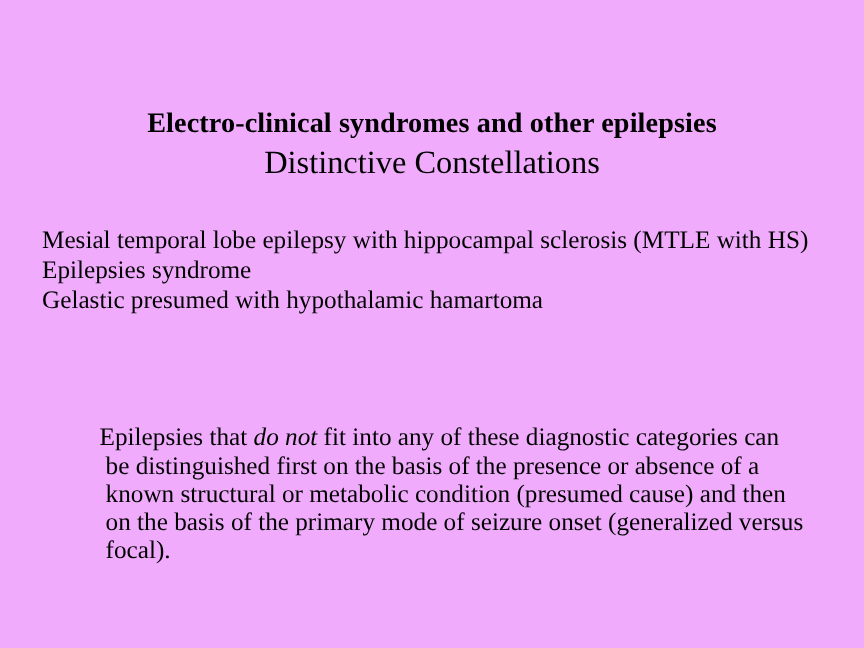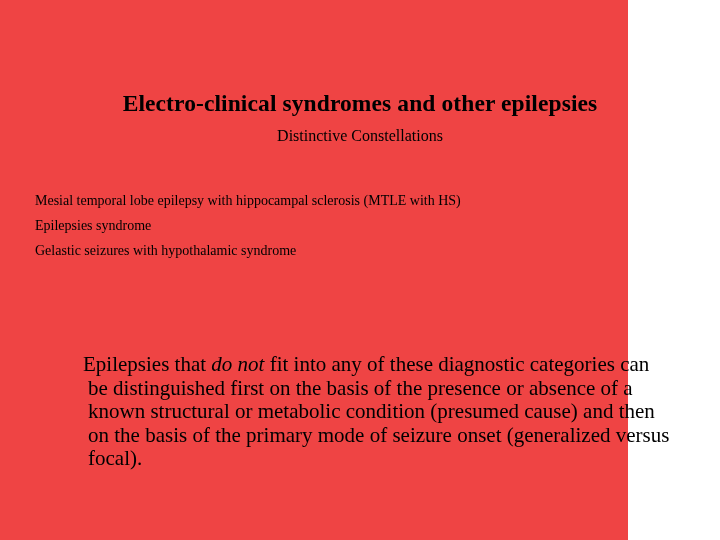"Electro-clinical syndromes and other" .slide { background: #ef4444 -> #f0abfc; width: 628px -> 720px }
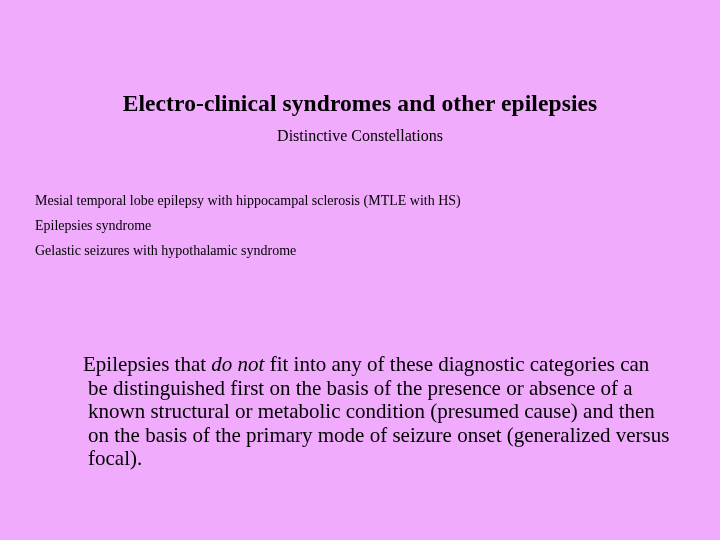"Distinctive Constellations" .slide-subtitle { font-size: 16px -> 27px }
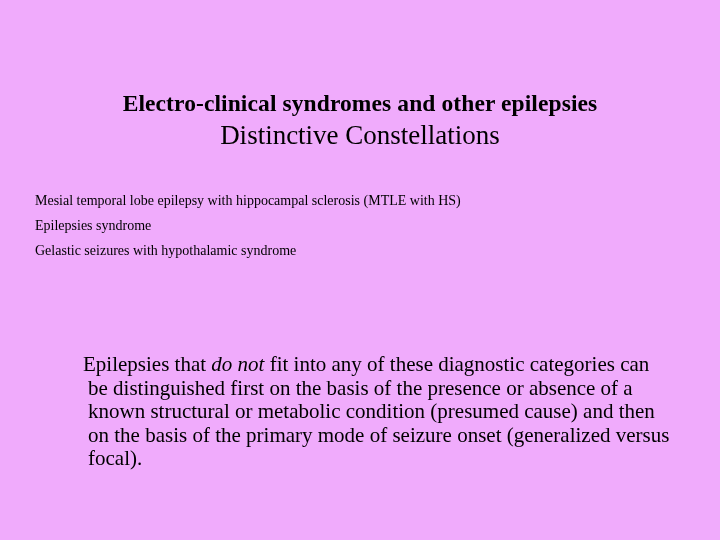"Mesial temporal lobe epilepsy with" .constellation-list li { font-size: 14px -> 21px }
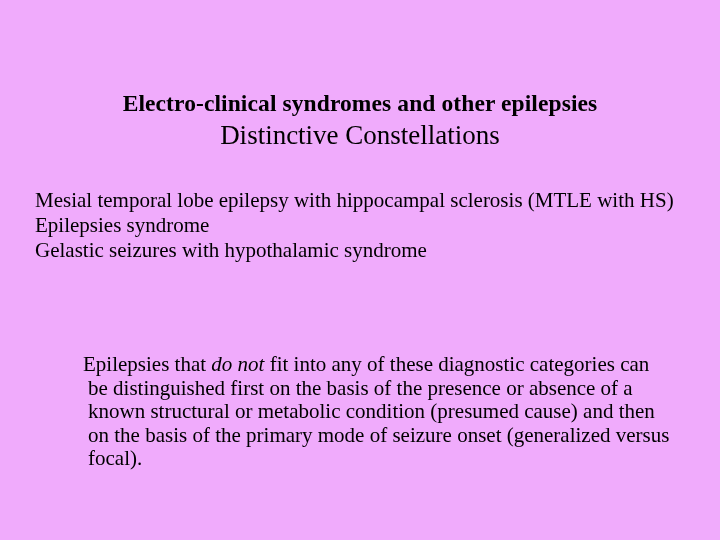"Gelastic seizures with hypothalamic" li { text: seizures with hypothalamic syndrome -> presumed with hypothalamic hamartoma }
